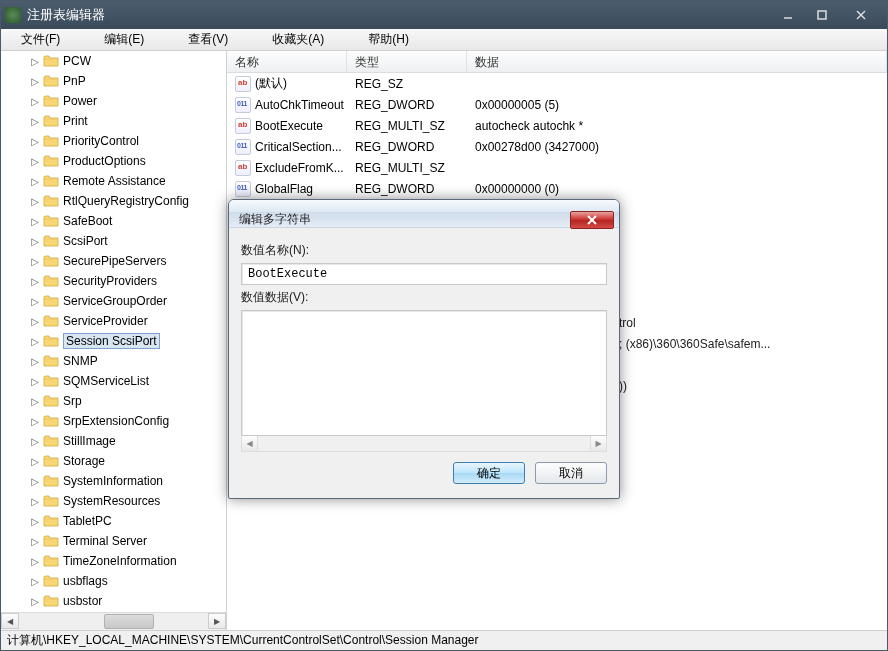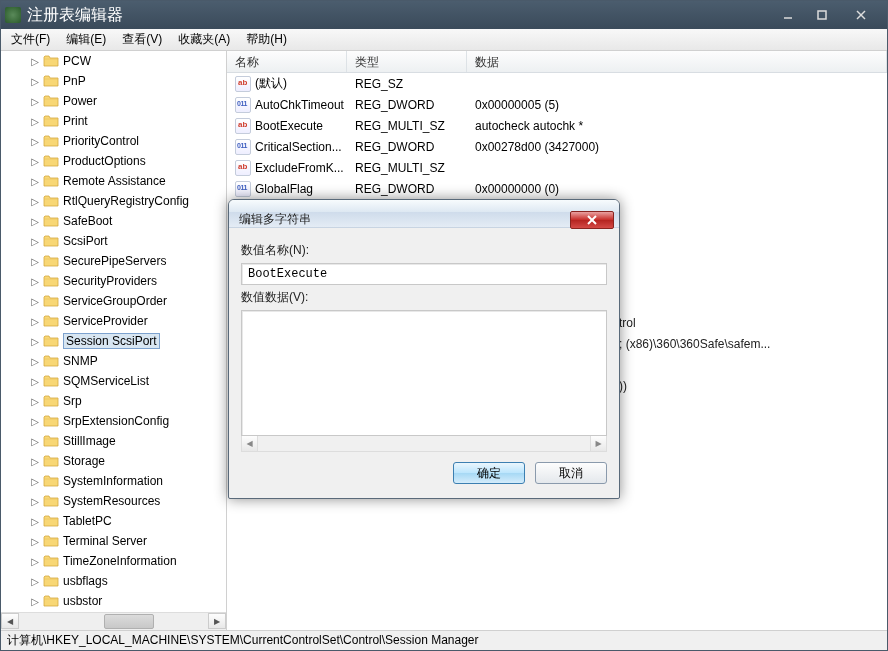"注册表编辑器" .titlebar .title { font-size: 16px -> 13px }
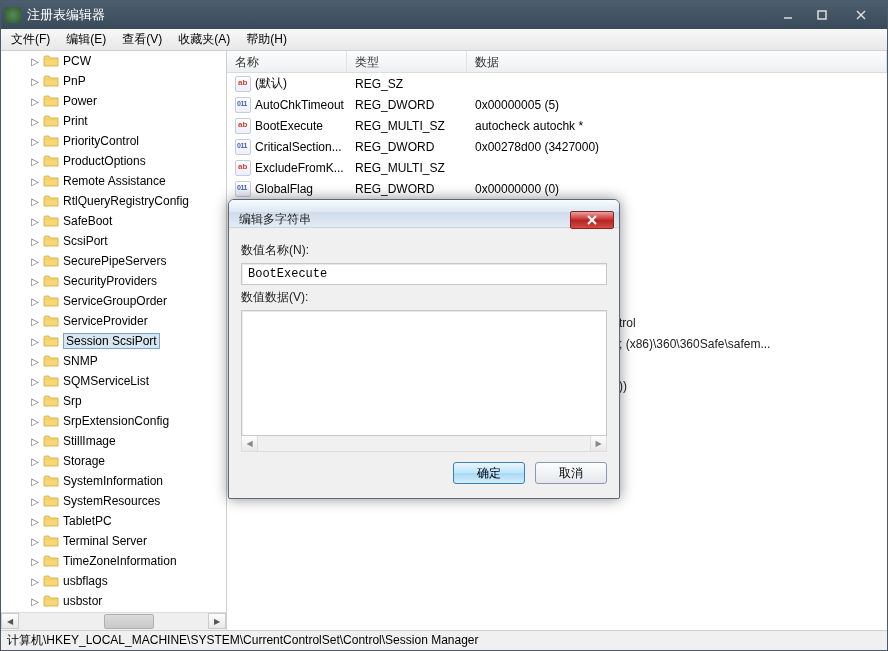"文件(F)" .menubar { gap: none -> 28px; padding: 0 2px -> 0 12px }
